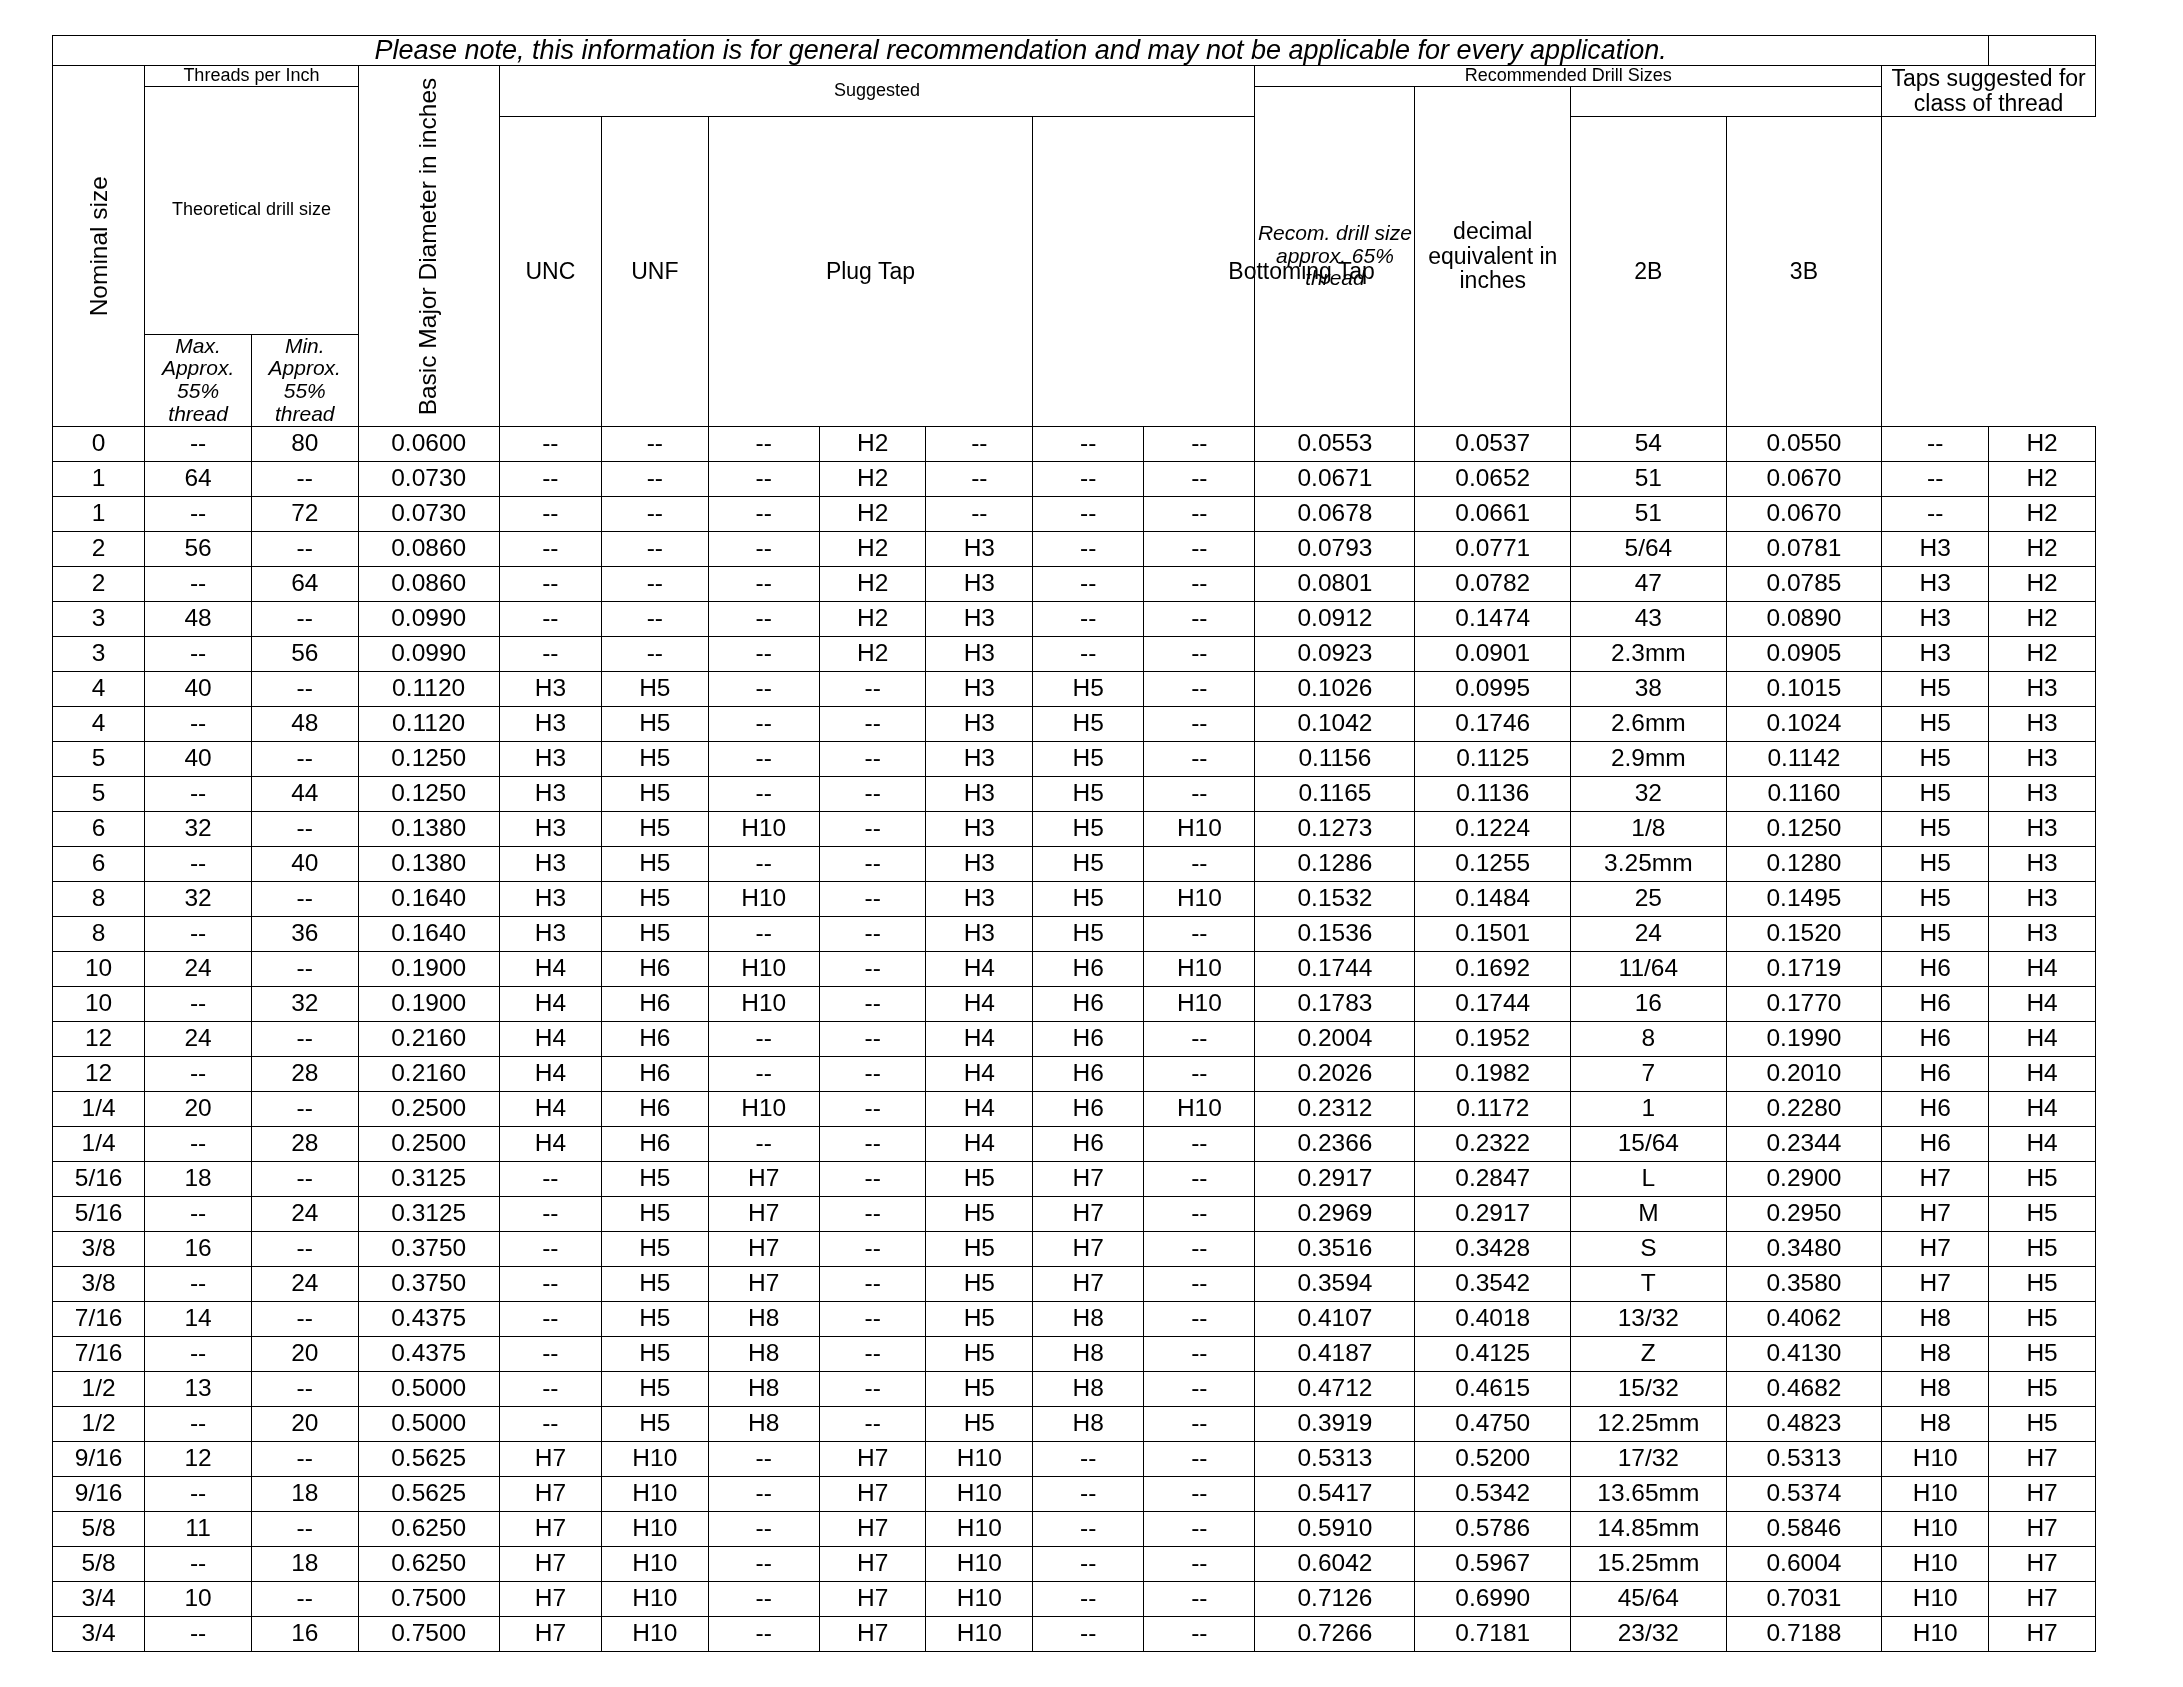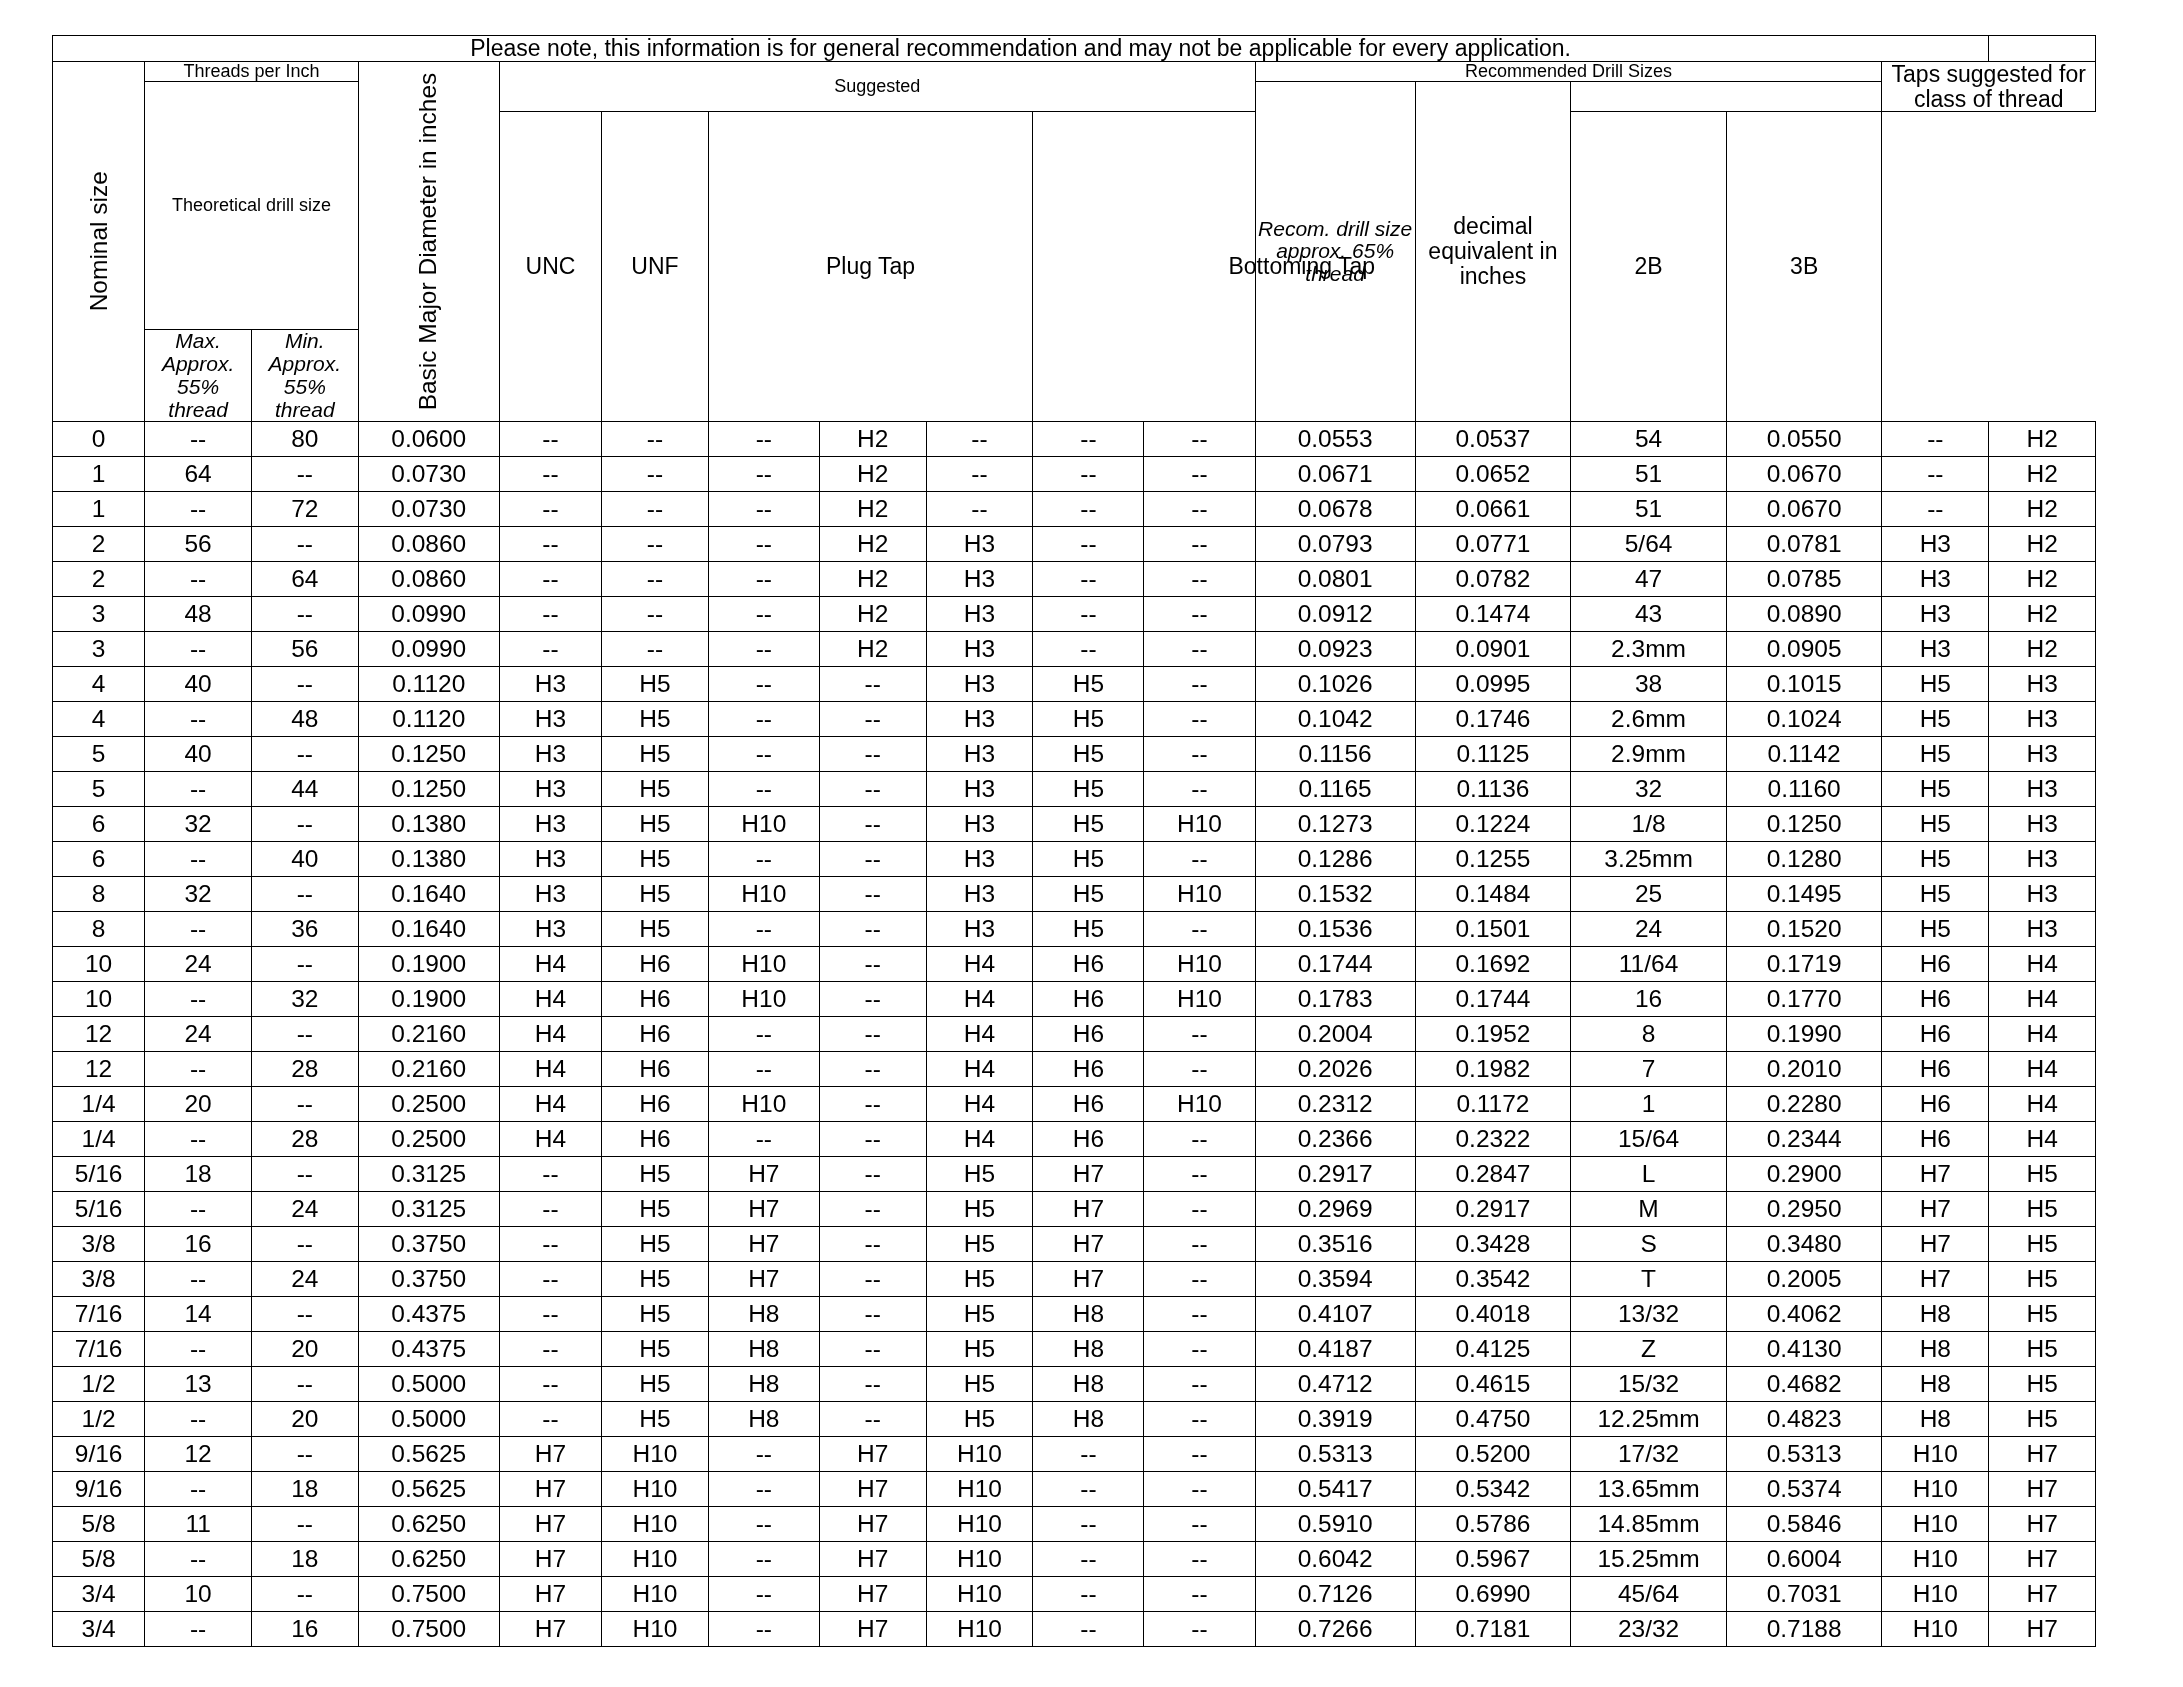"Please note, this information is" .note-cell { font-size: 23px -> 27px; font-style: none -> italic }
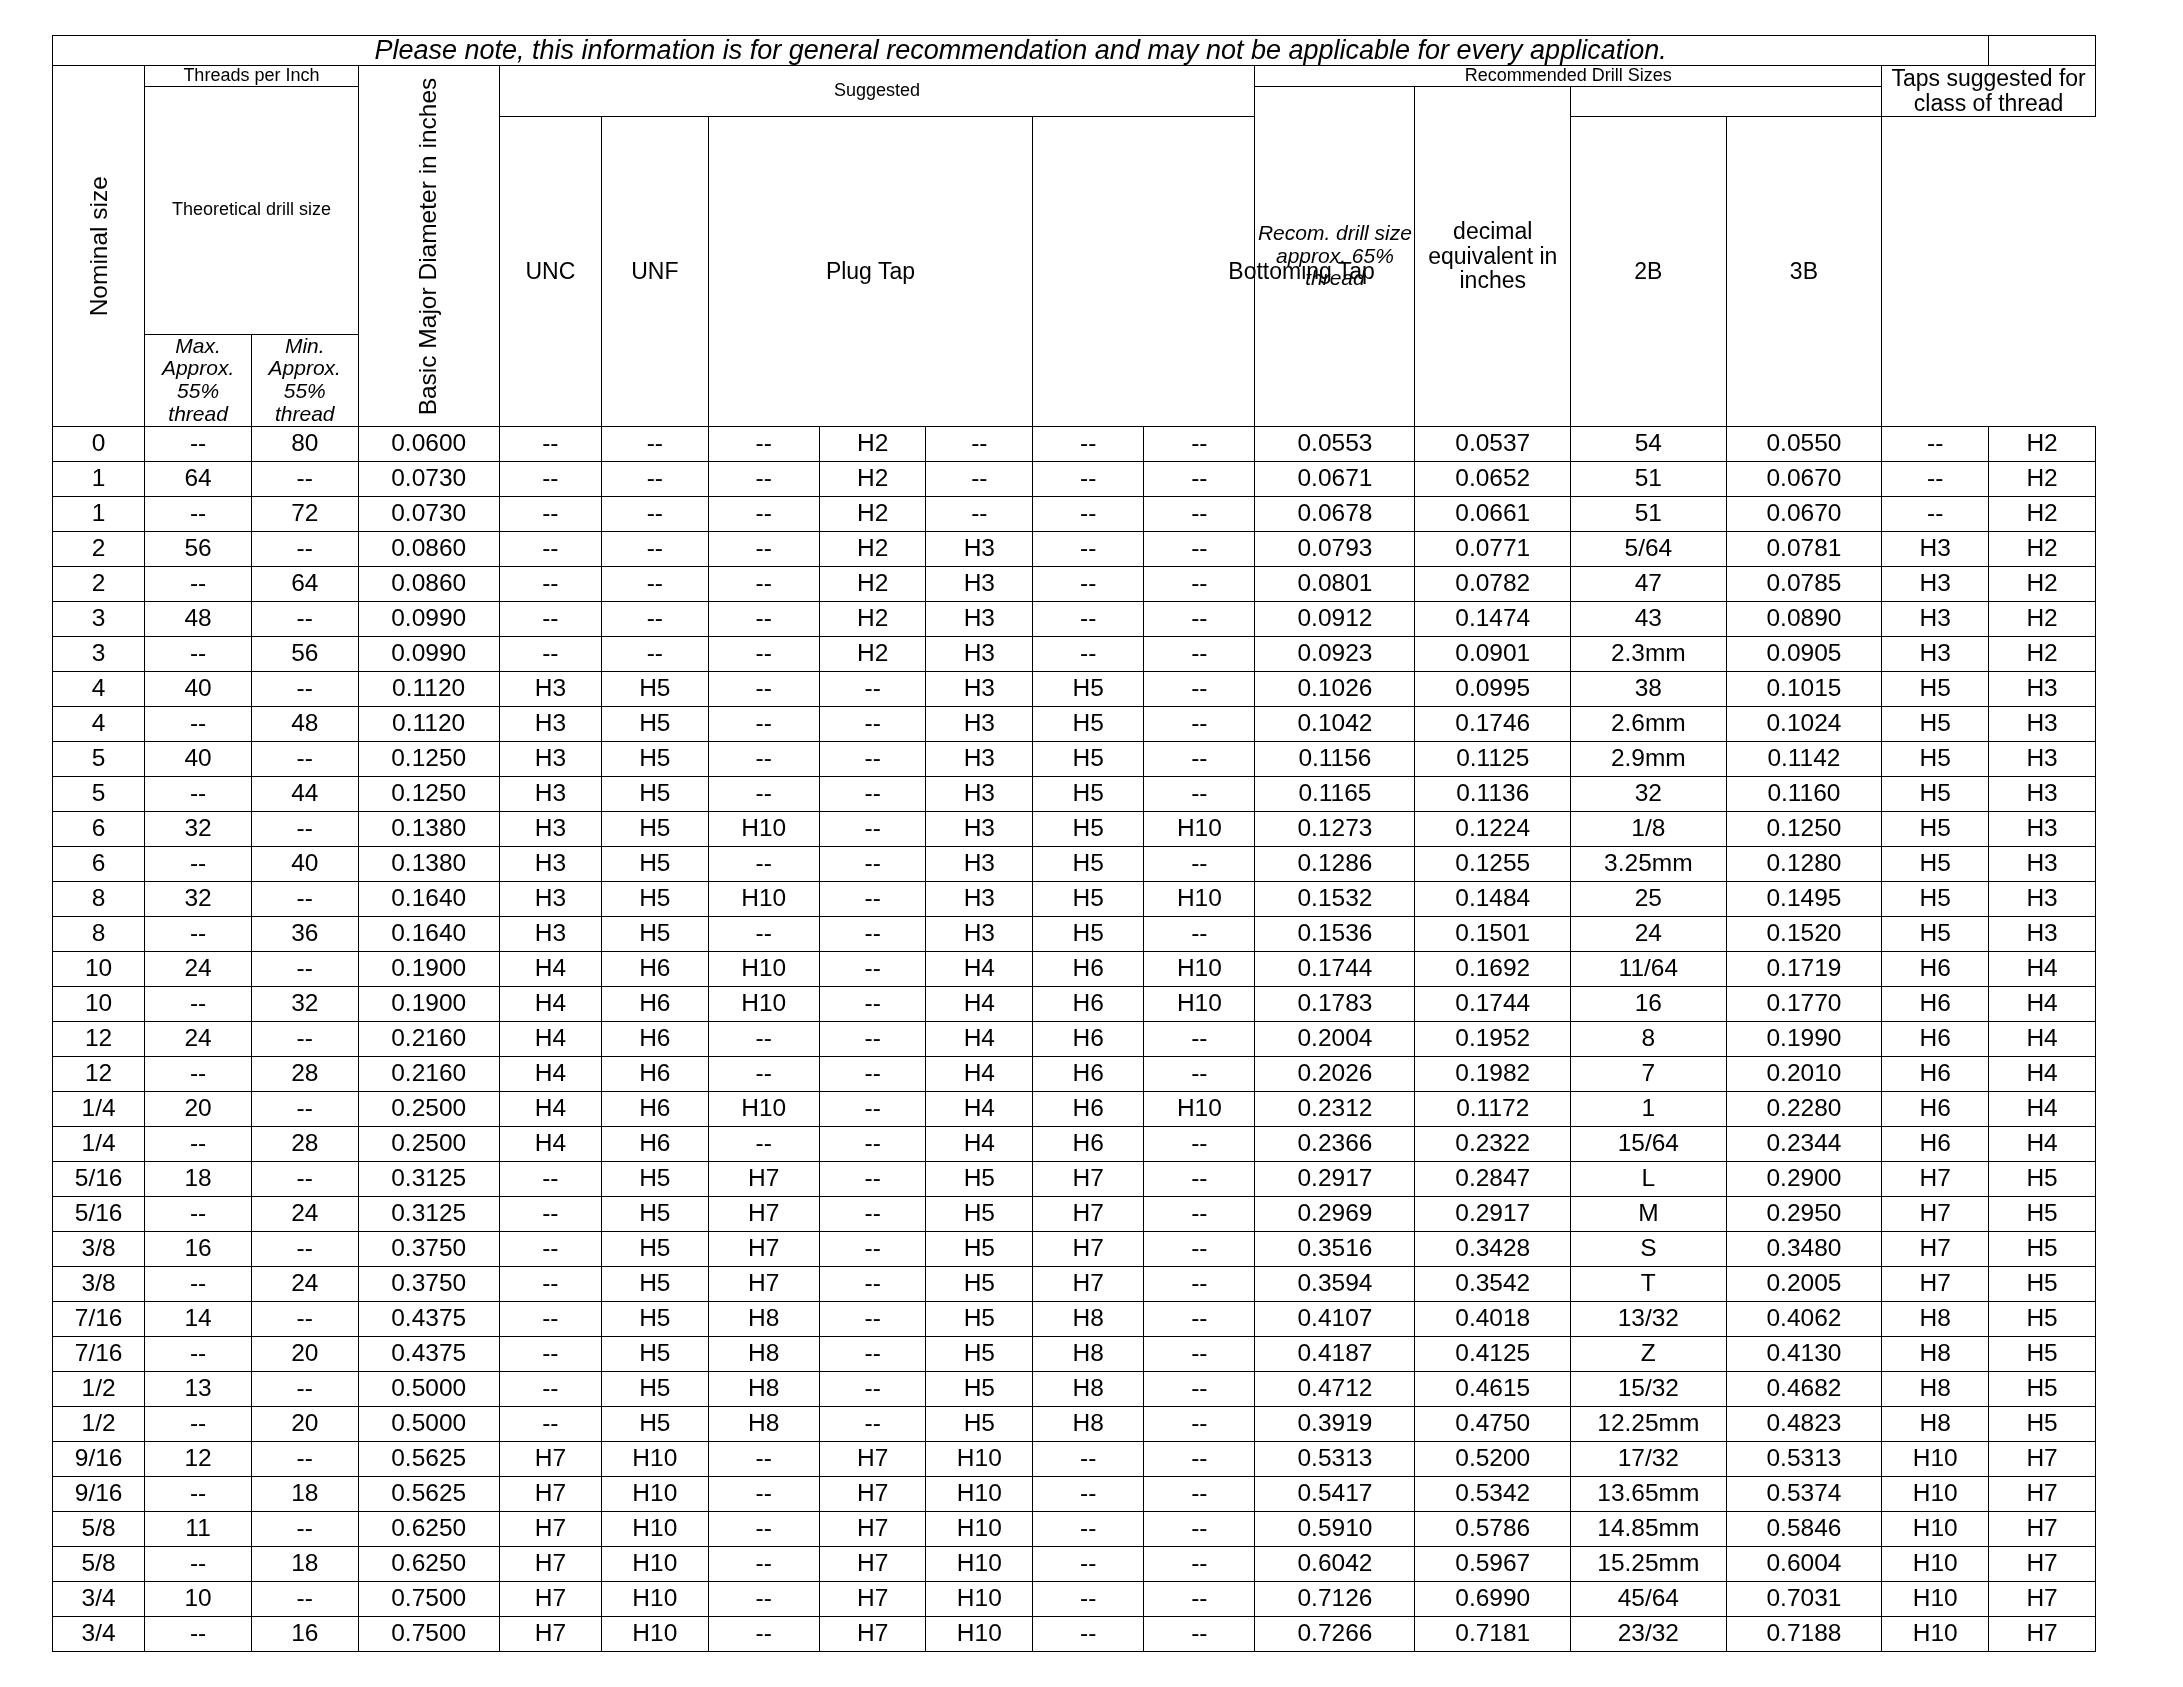"0.2005" td { text: 0.2005 -> 0.3580 }
